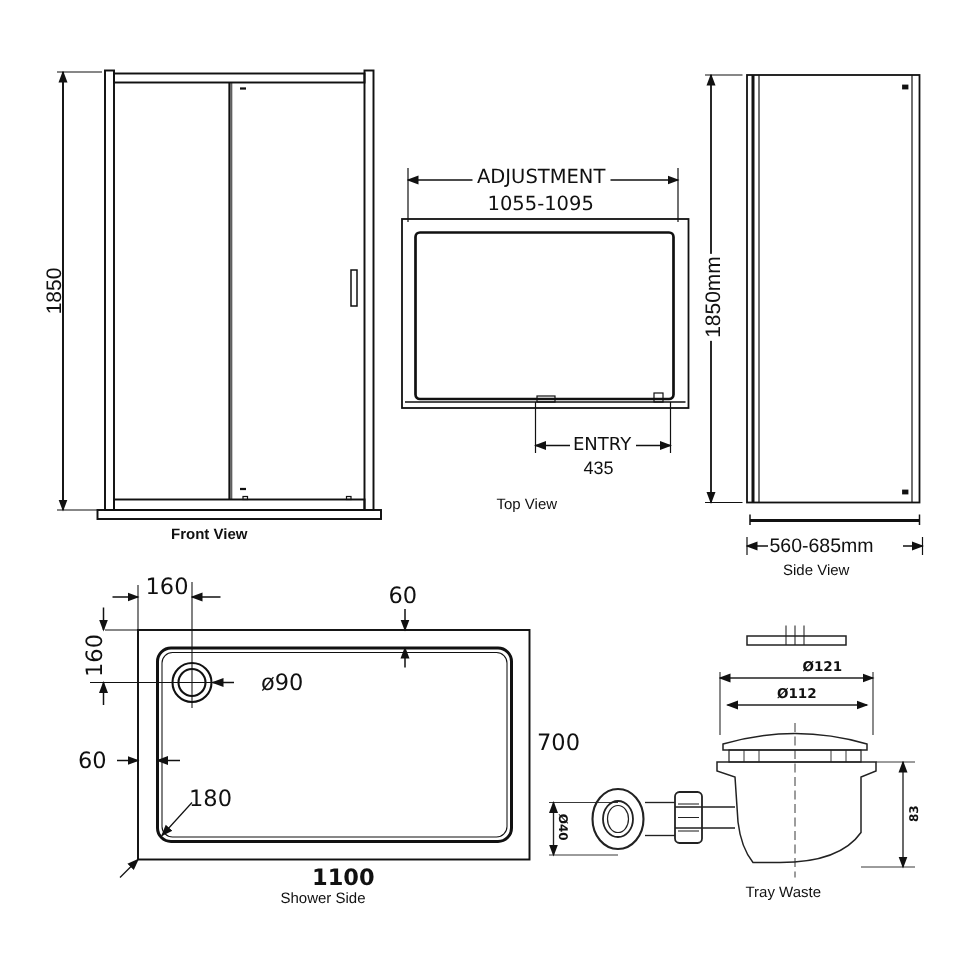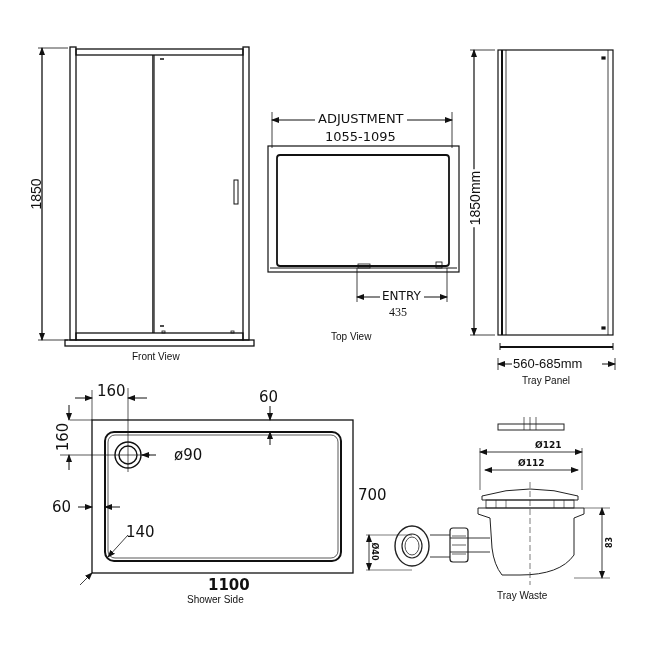"435" div.lbl { font-family: Liberation Serif, serif -> Liberation Sans, sans-serif }
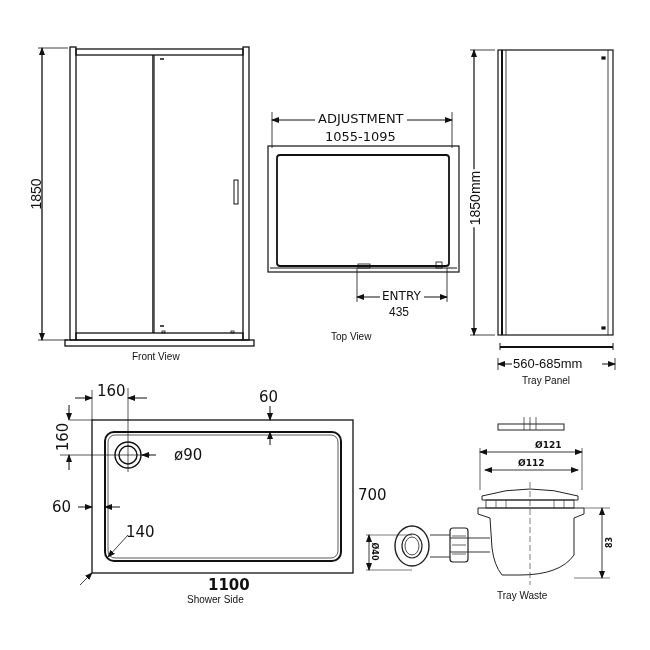"Front View" div.lbl { font-weight: none -> bold; left: 132px -> 114px }
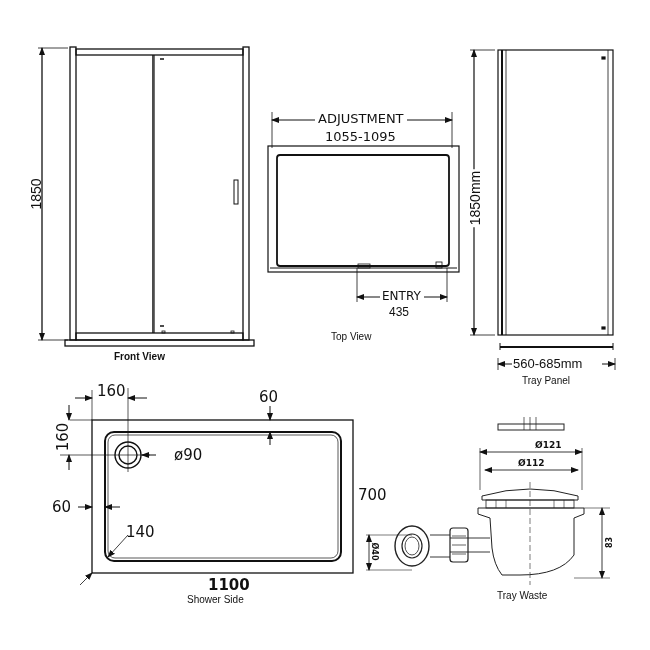"Tray Panel" div.lbl { text: Tray Panel -> Side View }
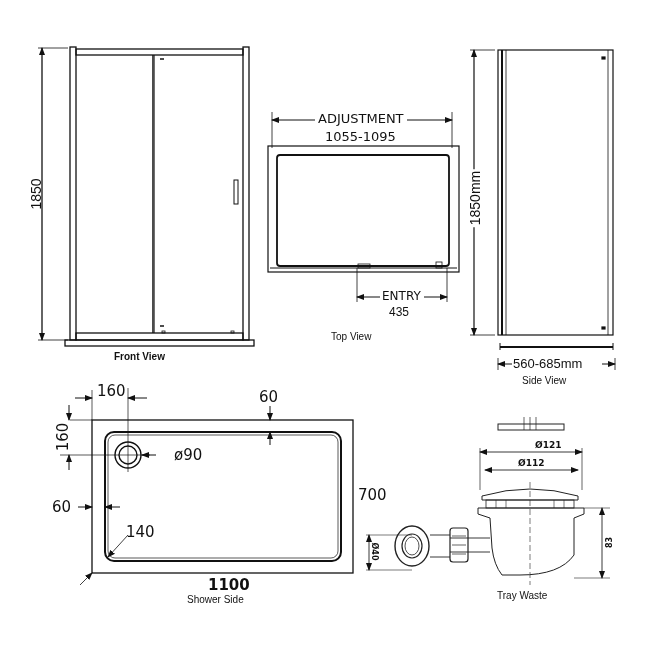"140" div.dim { text: 140 -> 180 }
